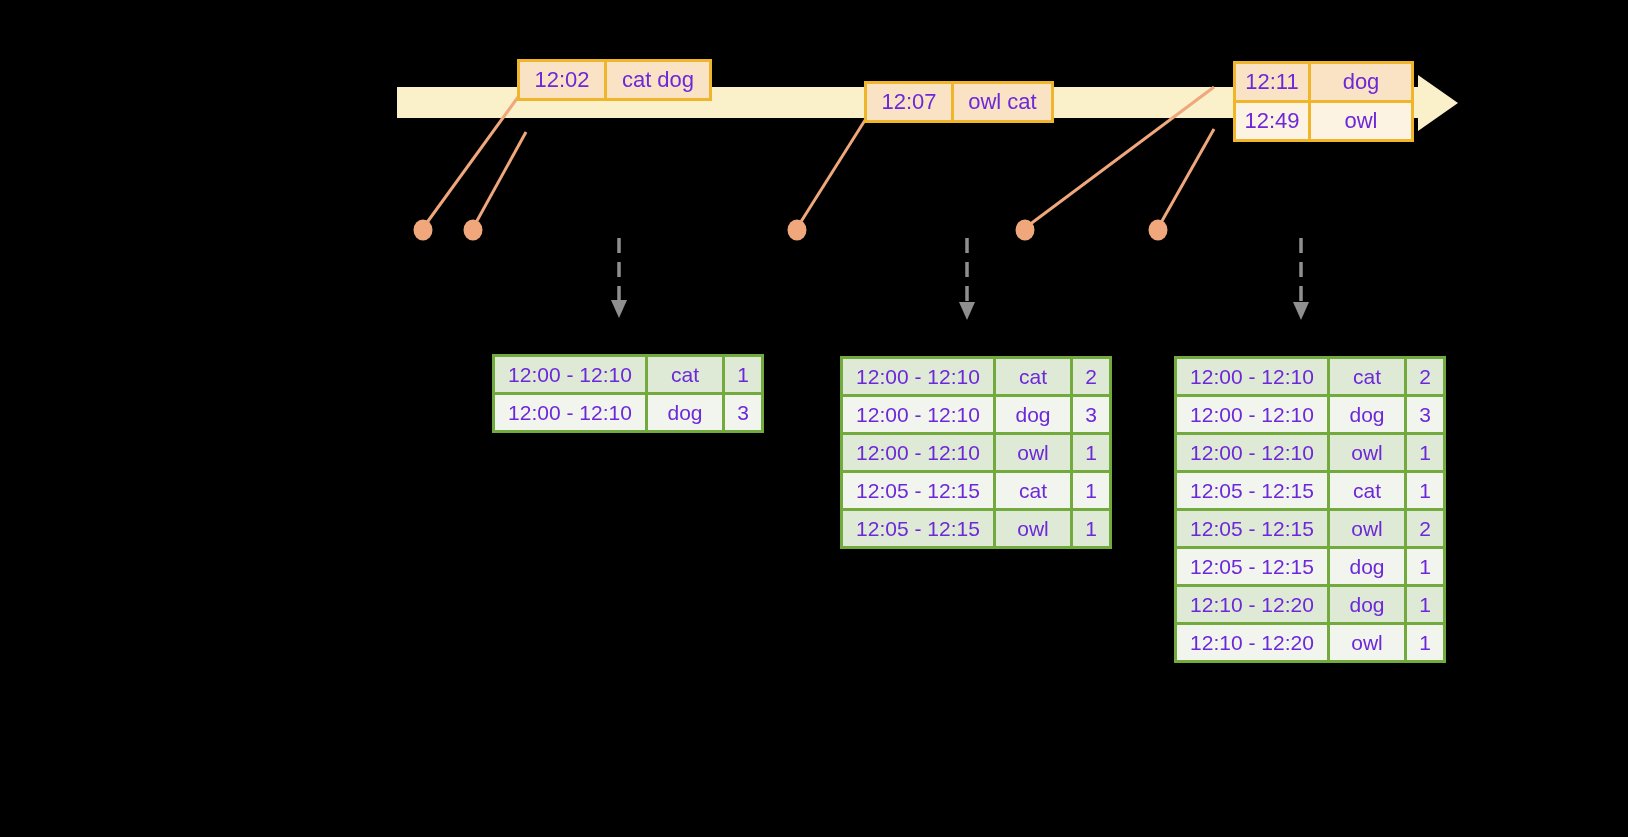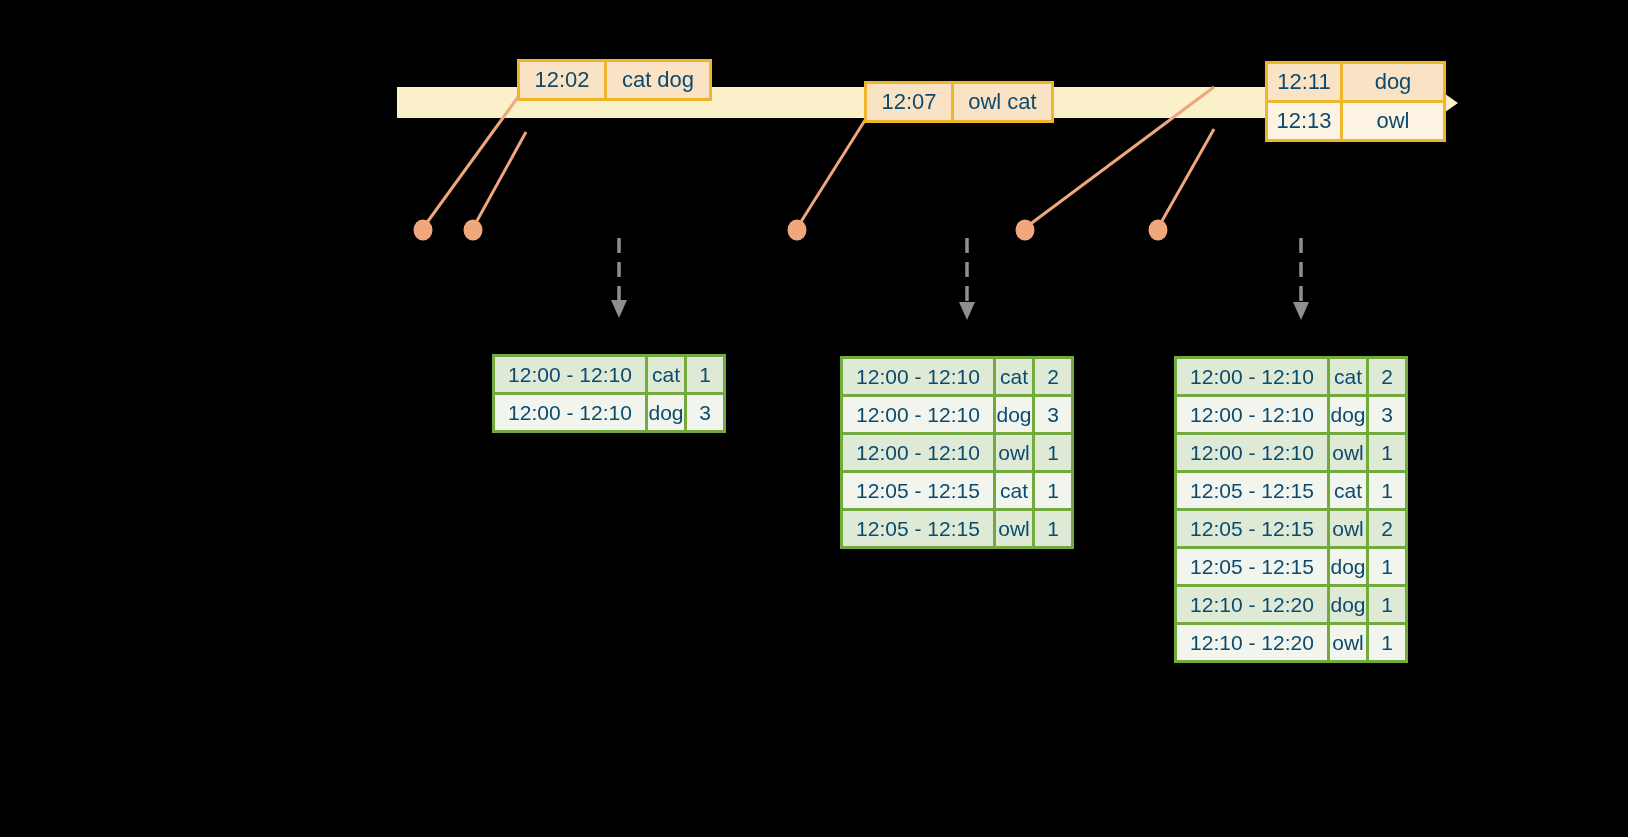"12:02" .canvas { color: #0c4a6e -> #6d28d9 }
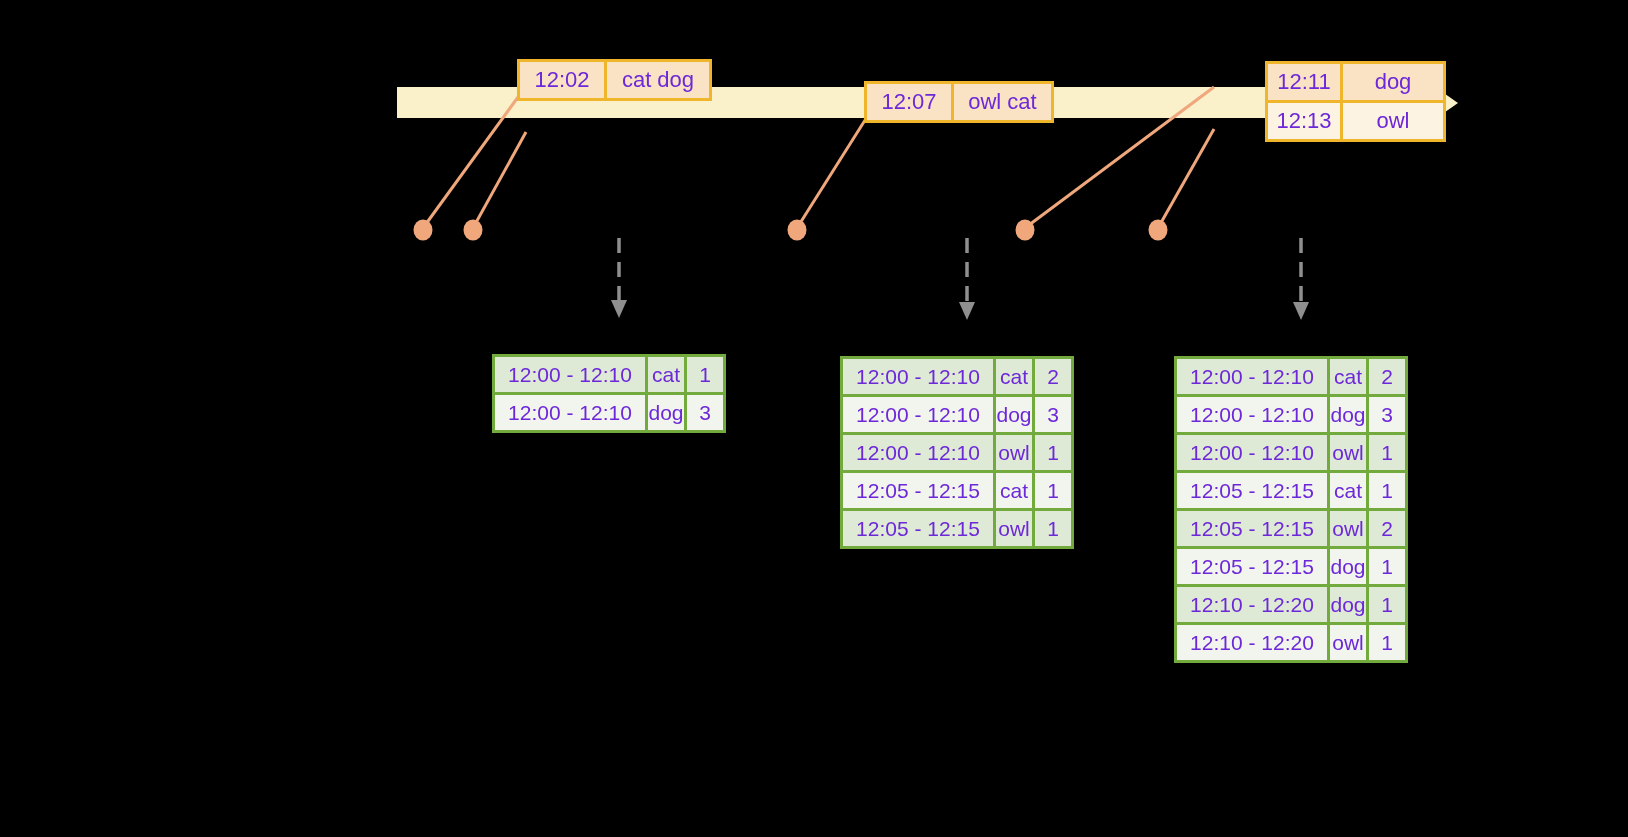"12:11" div.ebox { left: 1265px -> 1233px }
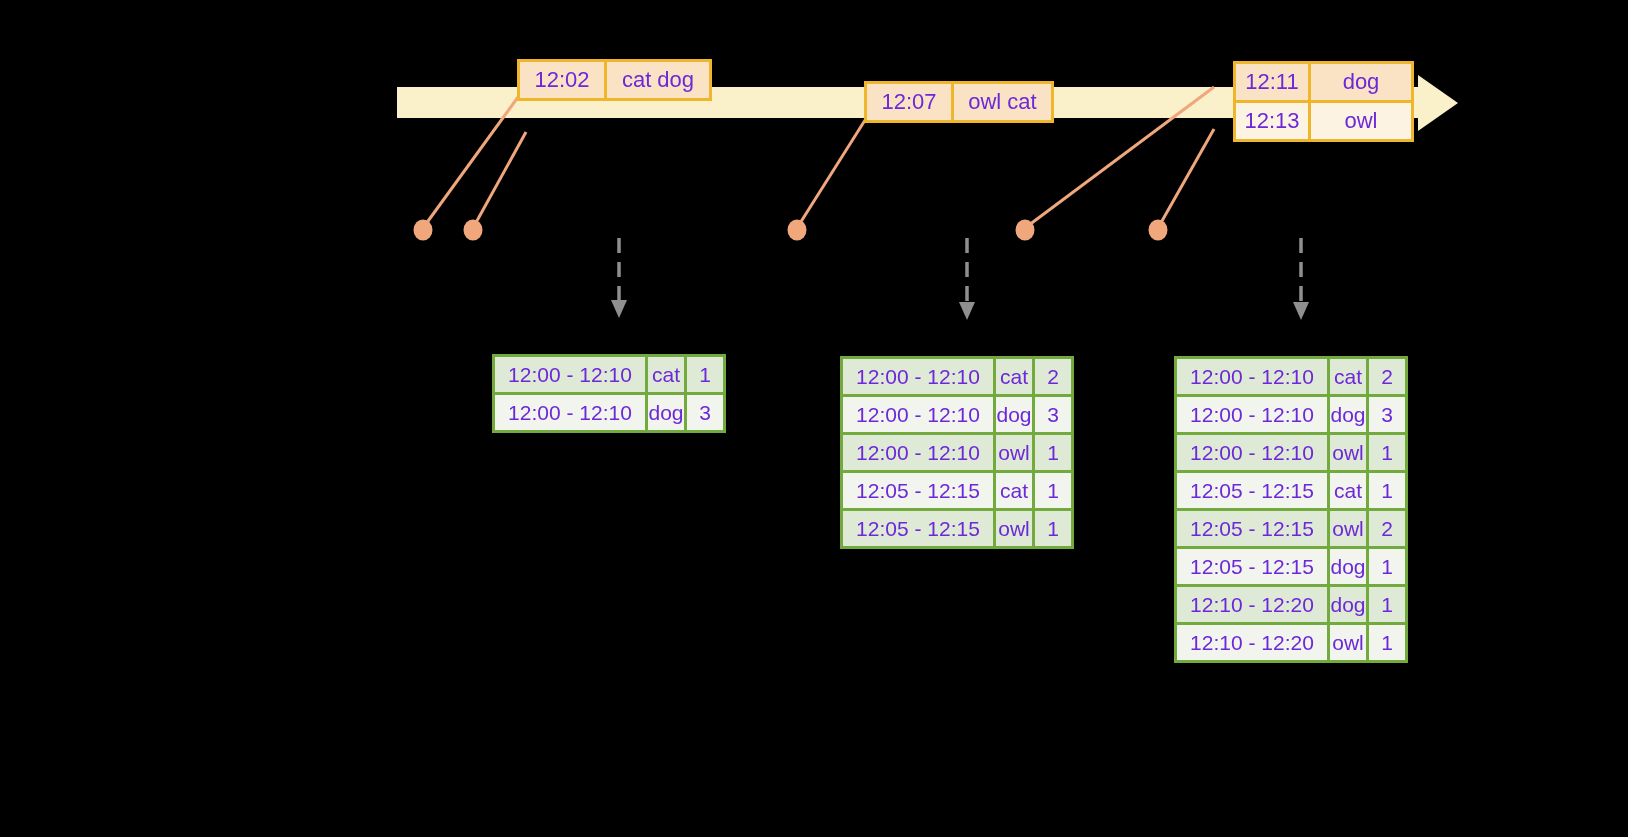"12:13" div.ecell { text: 12:13 -> 12:49 }
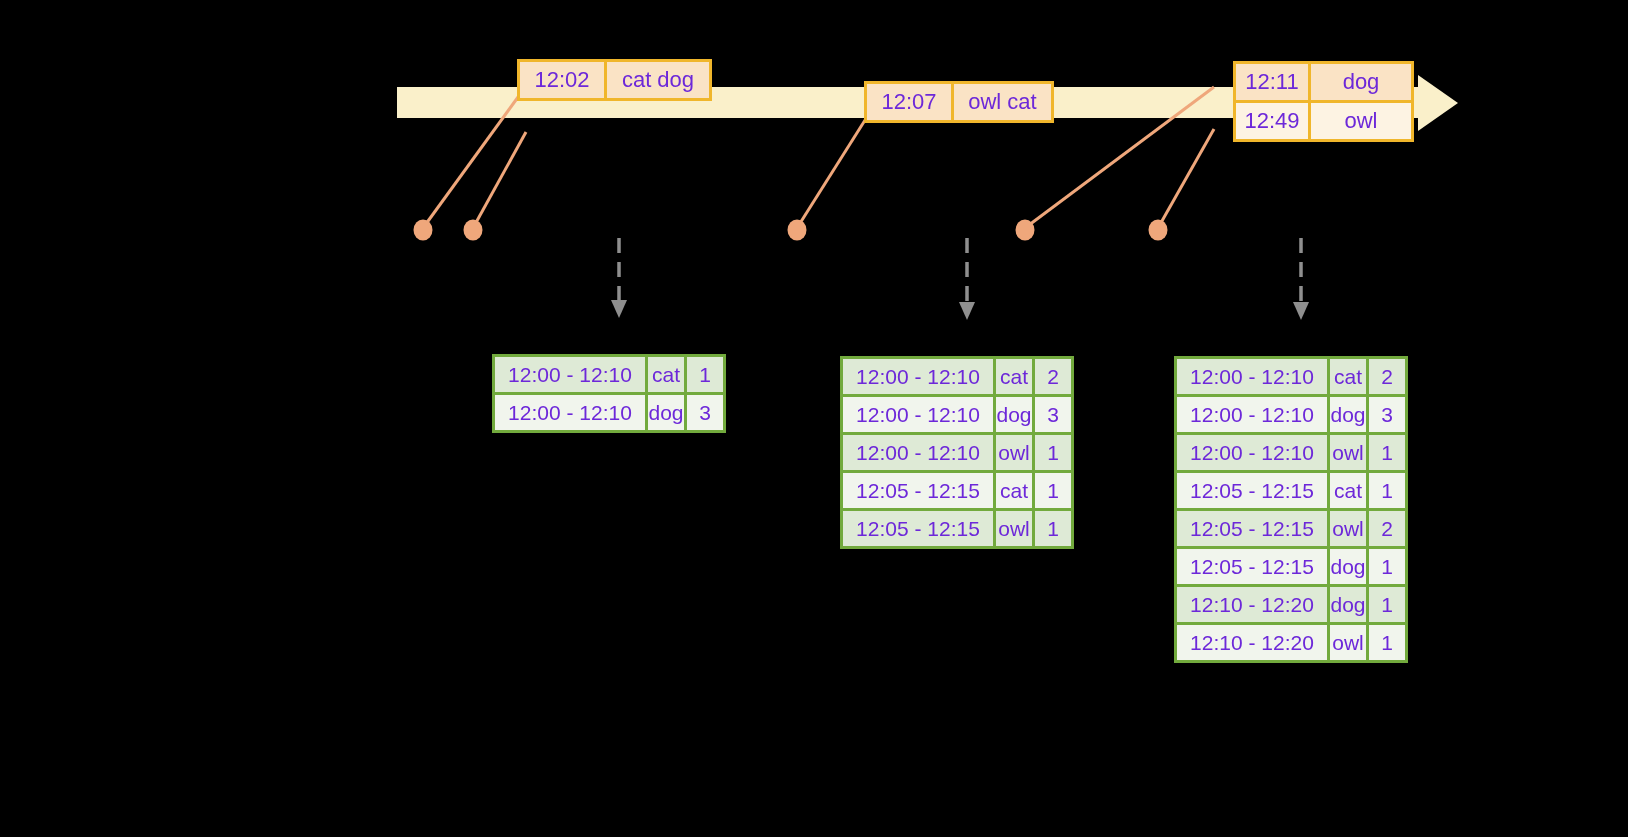"cat" .rcell.rword { width: 36px -> 74px }
